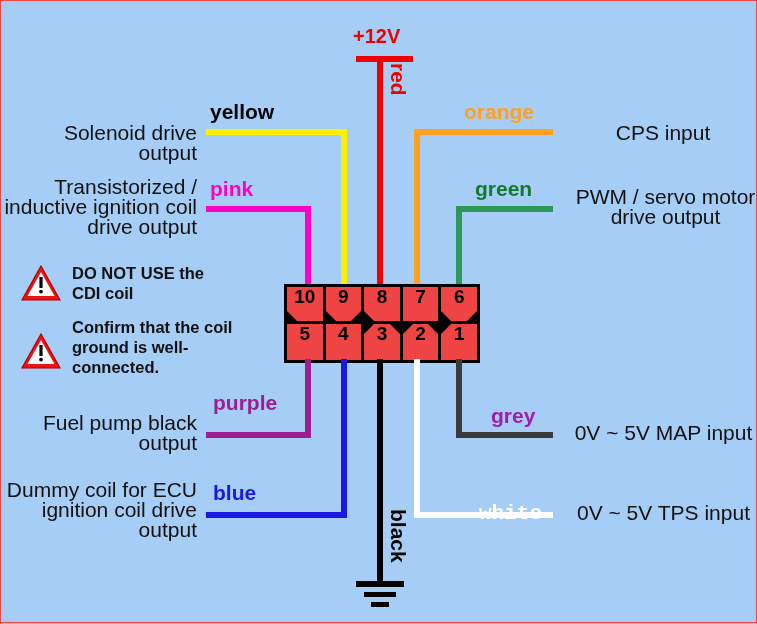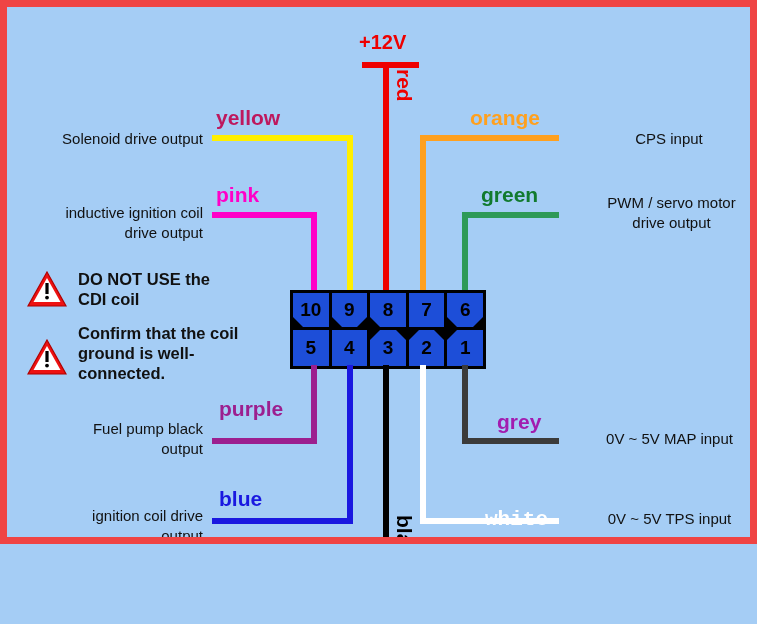"+12V" #stage { border: 7px solid #ef4444 -> 1px solid #ef4444; height: 544px -> 623px }
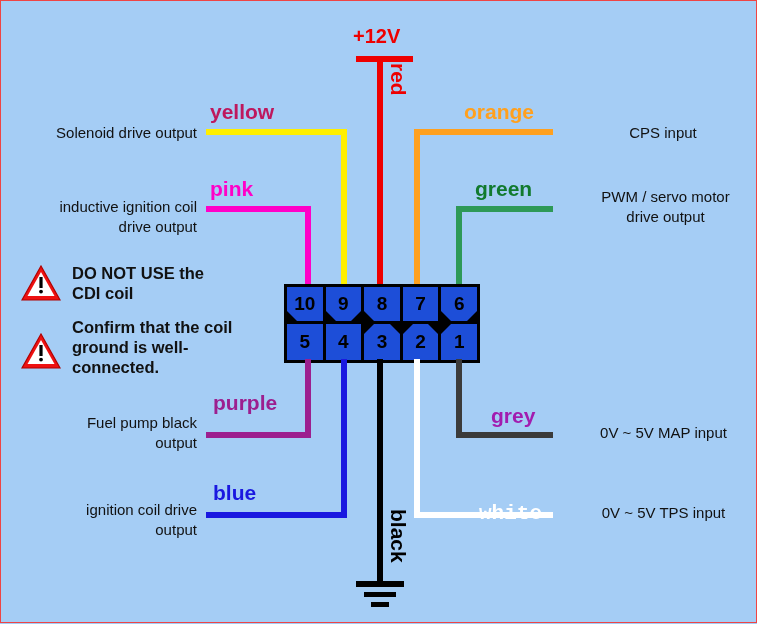"yellow" div.cname { color: #be185d -> #000000 }
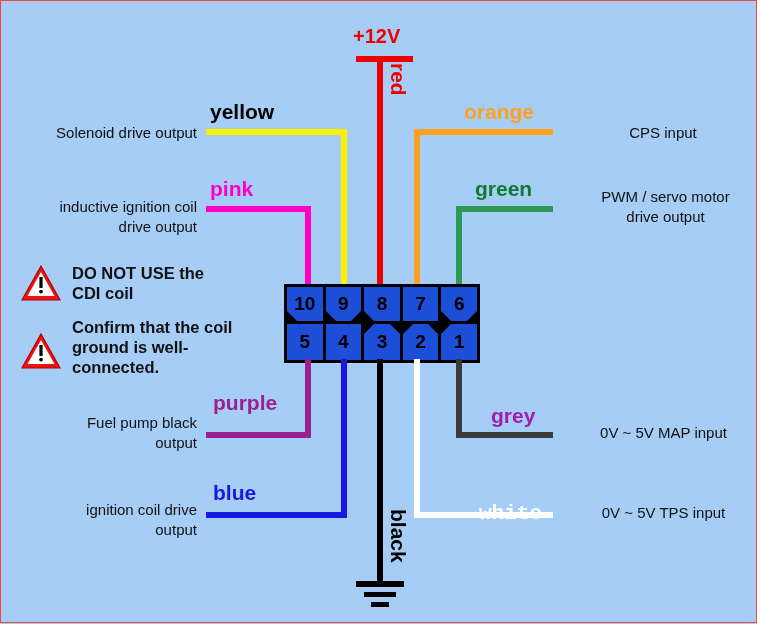"Solenoid drive output" .lbl { font-size: 15px -> 21px }
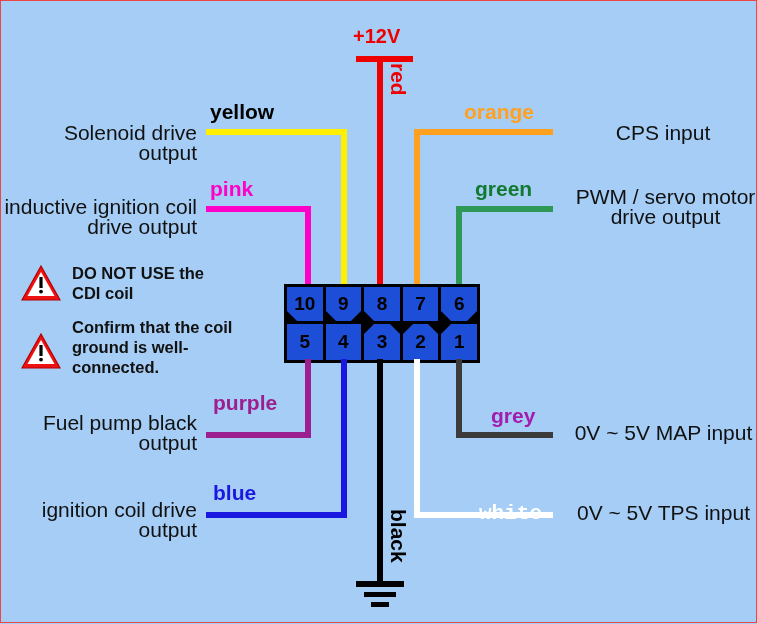"Transistorized /" div.lbl { html: none -> <div>Transistorized /</div> }
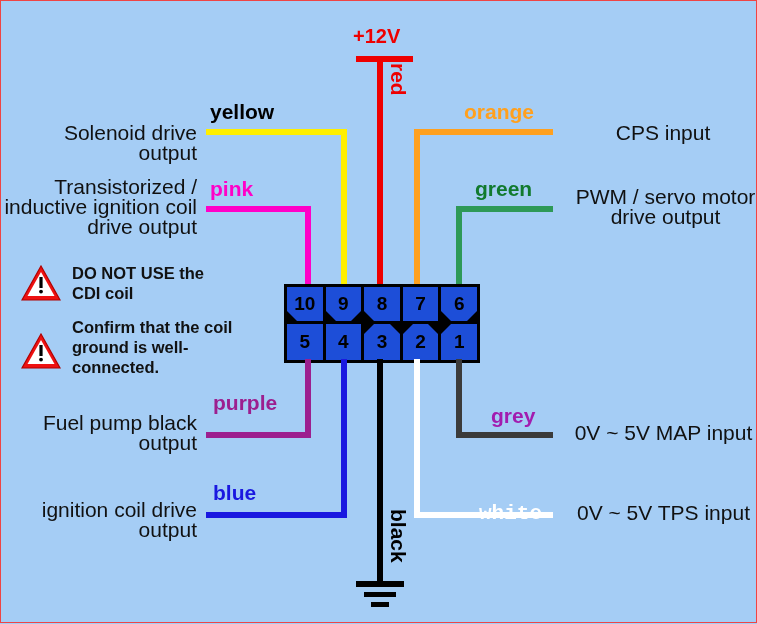"10" .cell { align-items: center -> flex-start; background: #1d4ed8 -> #ef4444 }
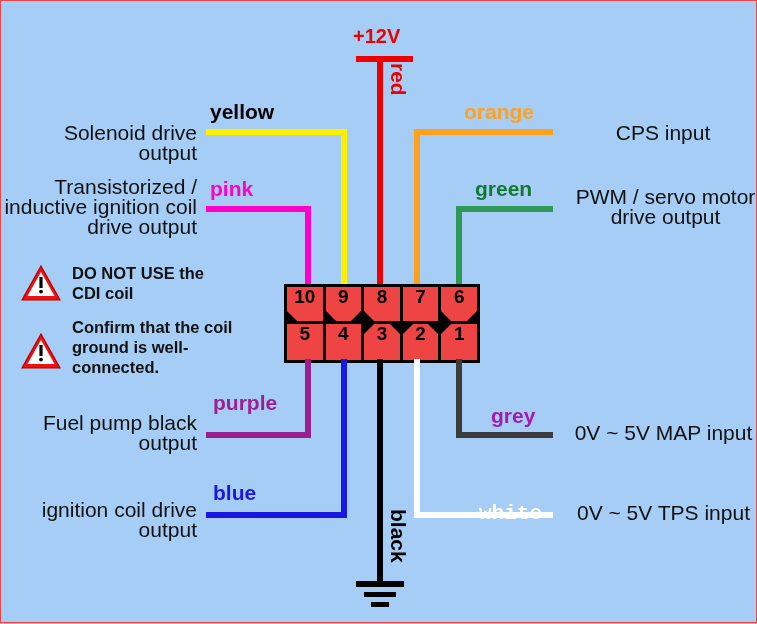"Dummy coil for ECU" div.lbl { html: none -> <div>Dummy coil for ECU</div> }
